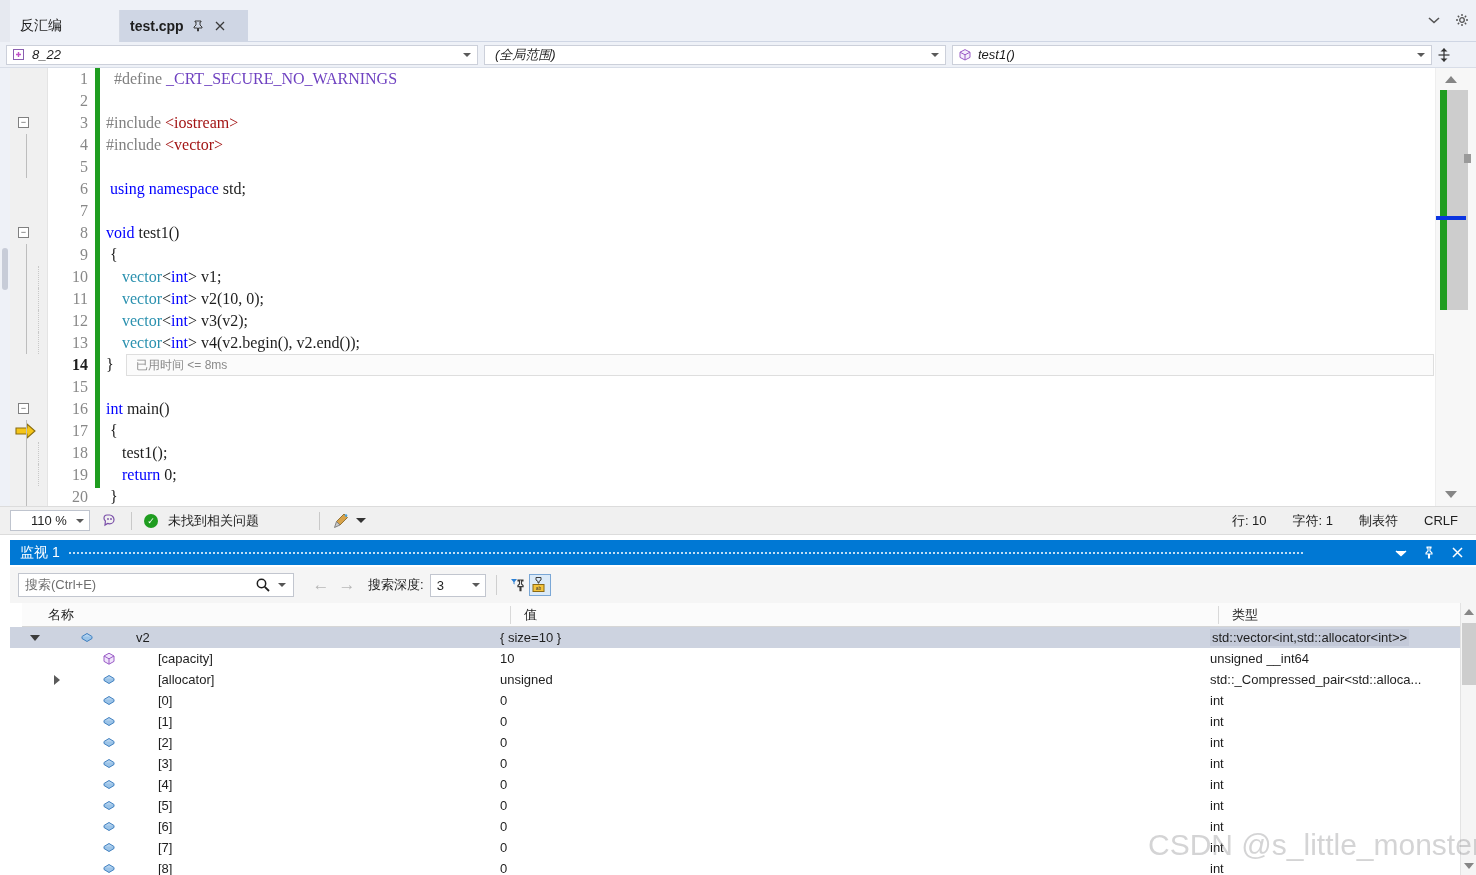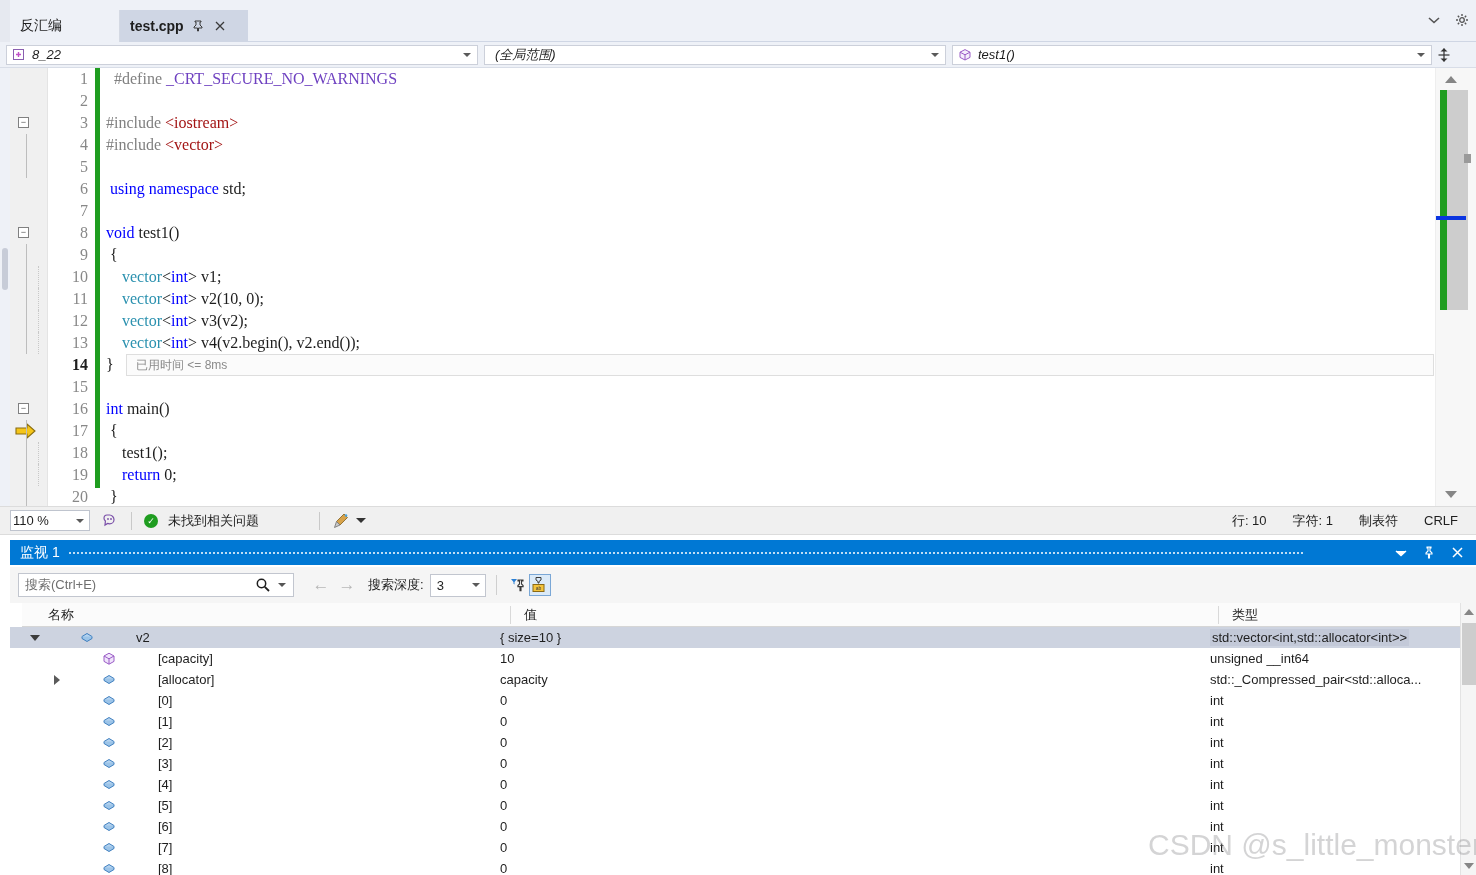"110 %" .zoom-combo { padding-left: 2px -> 20px }
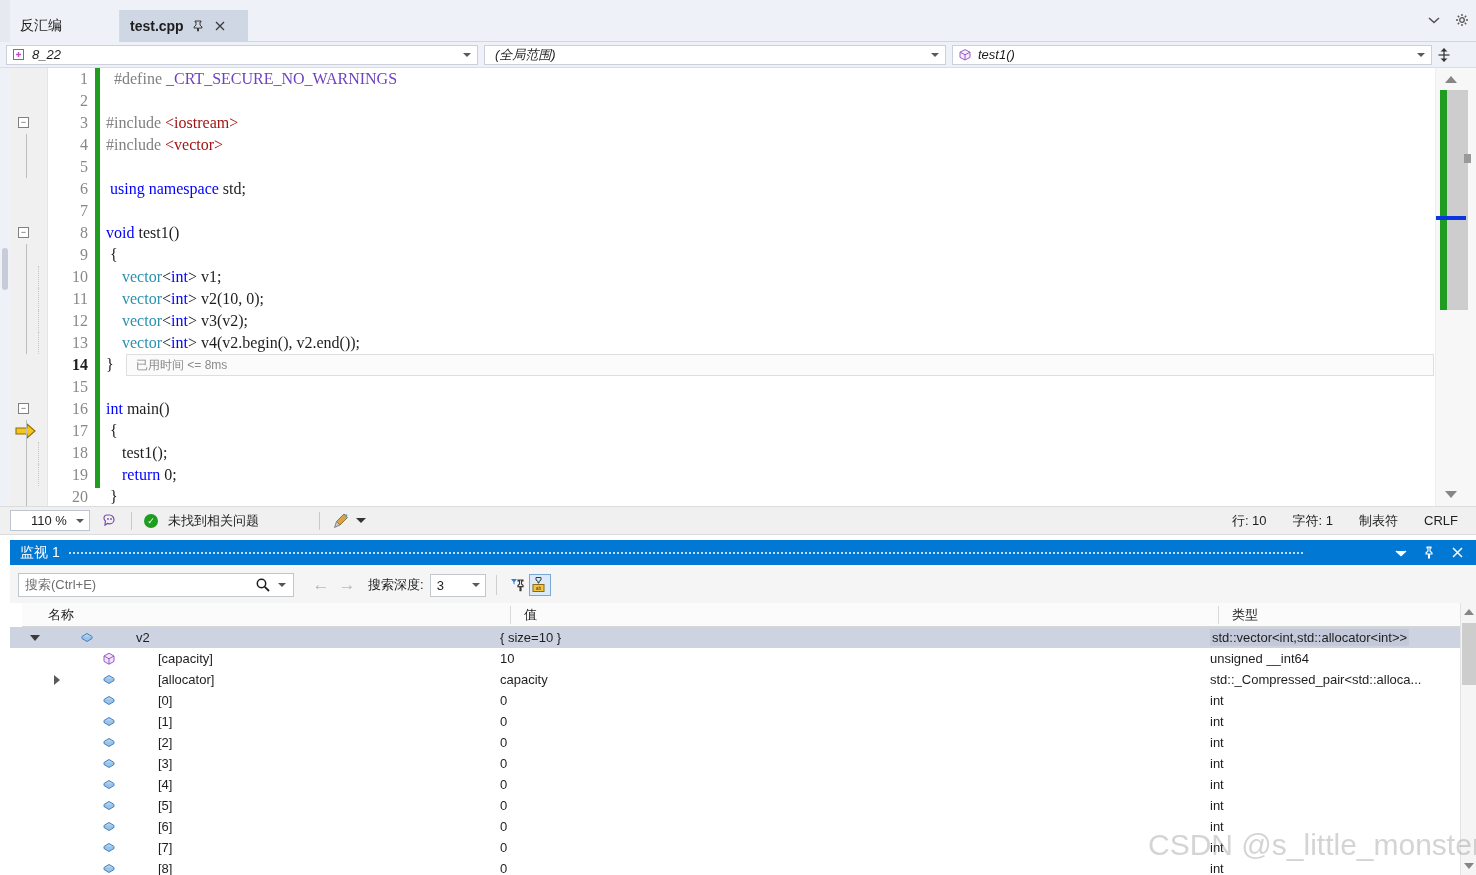"capacity" div.cell-val { text: capacity -> unsigned }
